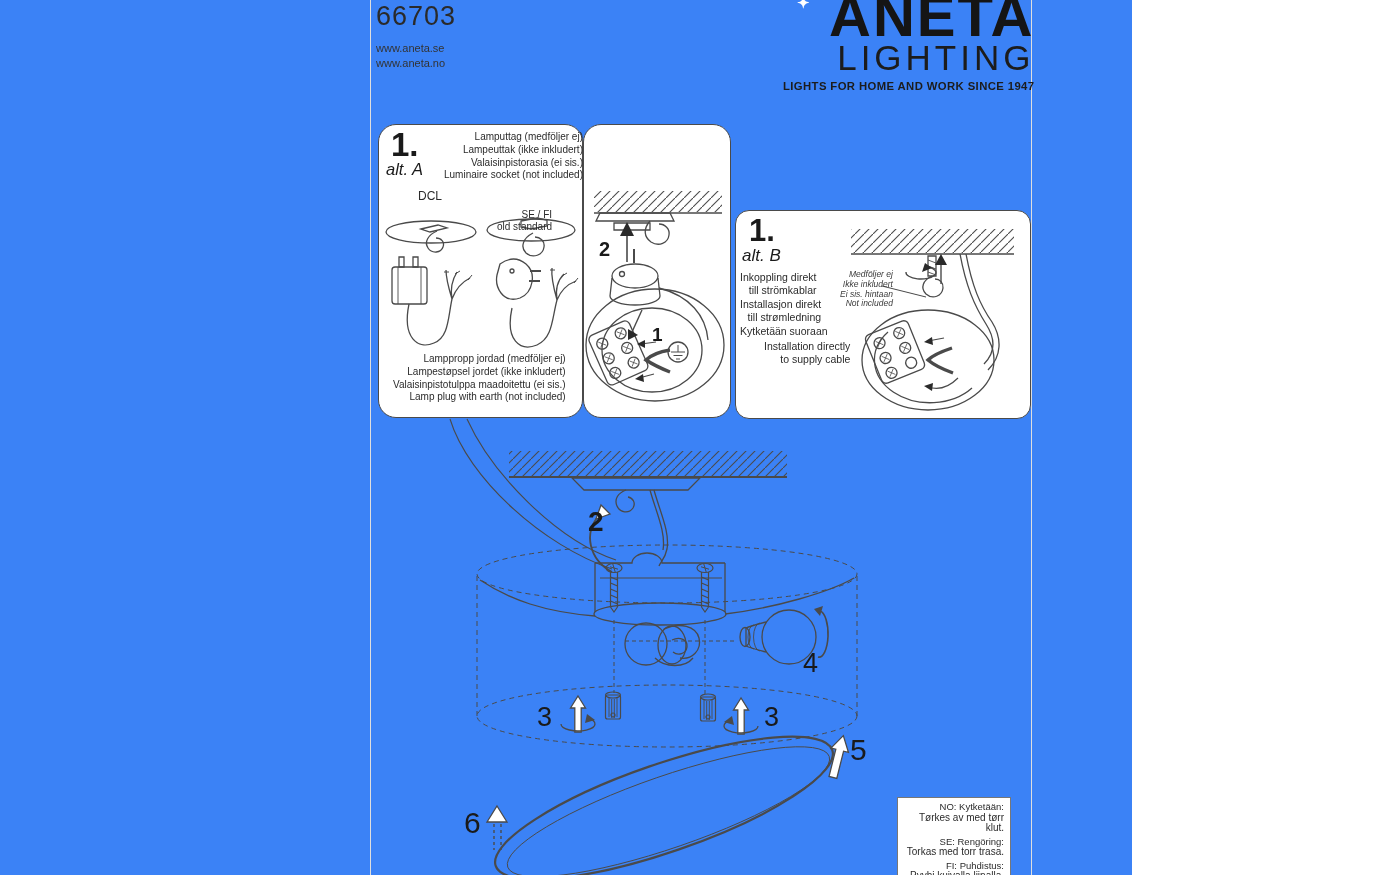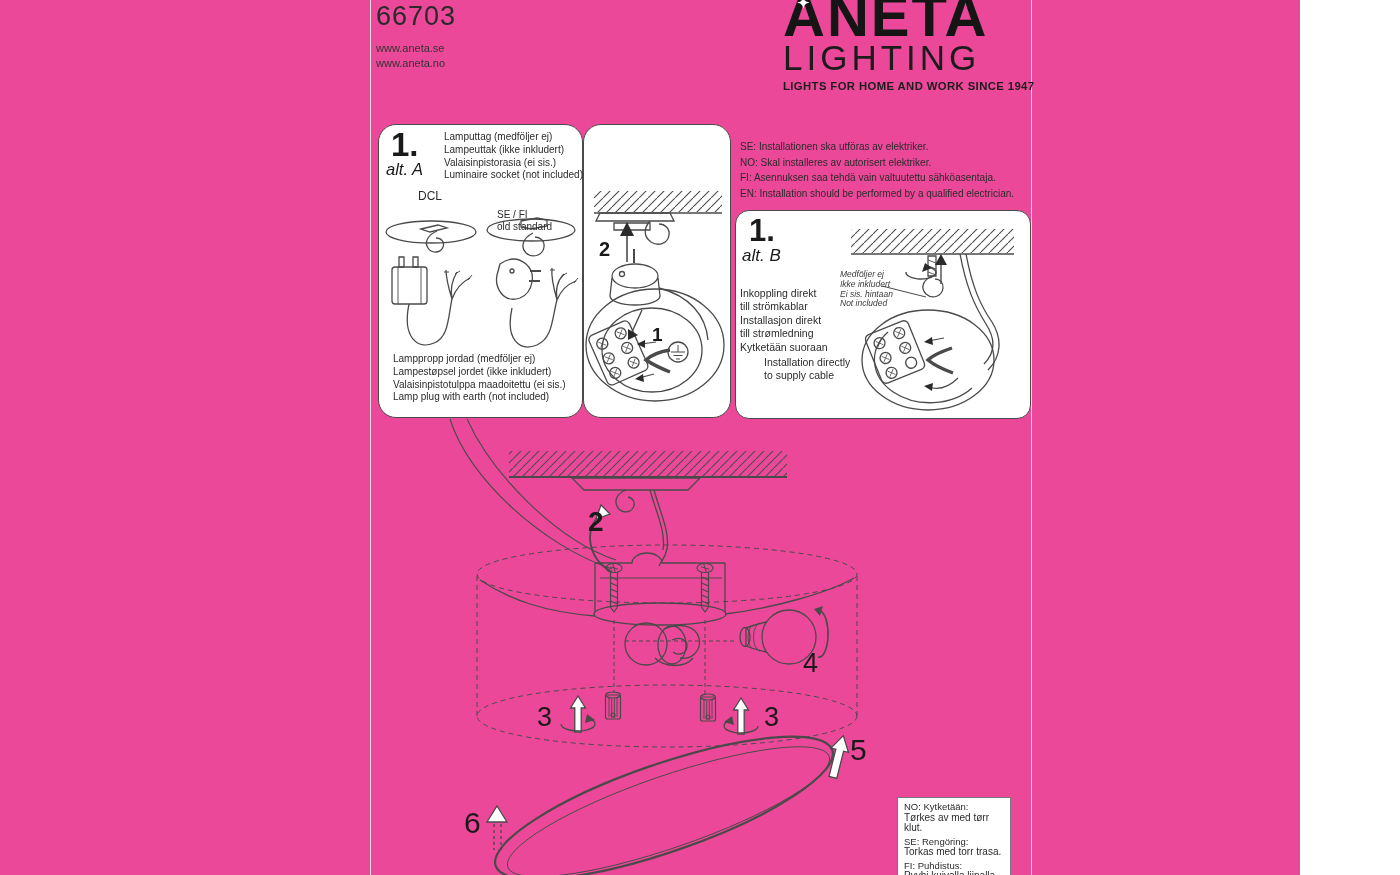"66703" #page { background: #ec4899 -> #3b82f6; text-align: none -> right; width: 1300px -> 1132px }
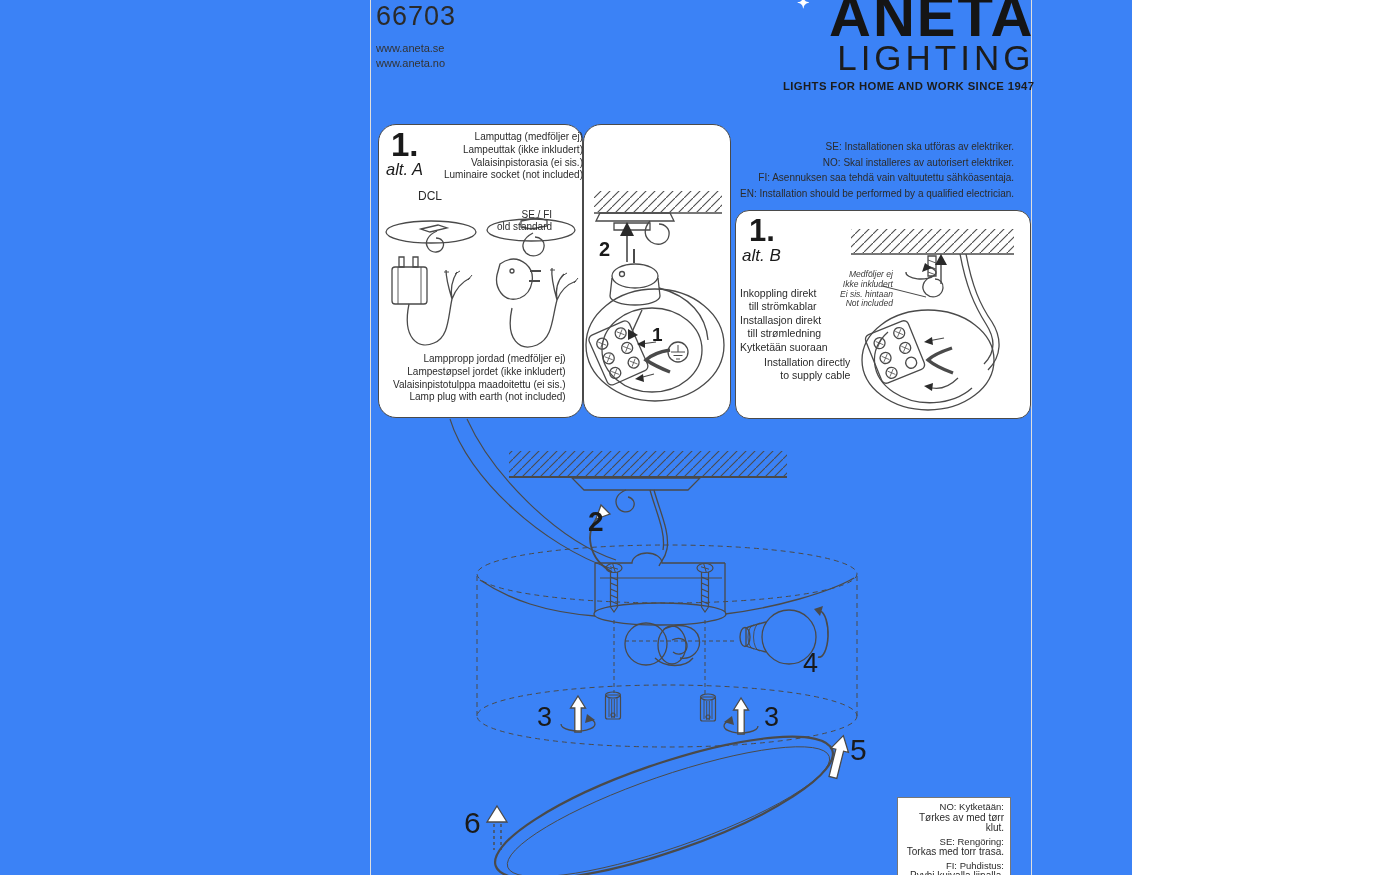"SE: Installationen ska utföras av" div.abs { html: <div>SE: Installationen ska utföras av elektriker. NO: Skal installeres av autorisert elektriker. FI: Asennuksen saa tehdä vain valtuutettu sähköasentaja. EN: Installation should be performed by a qualified electrician.</div> -> none }
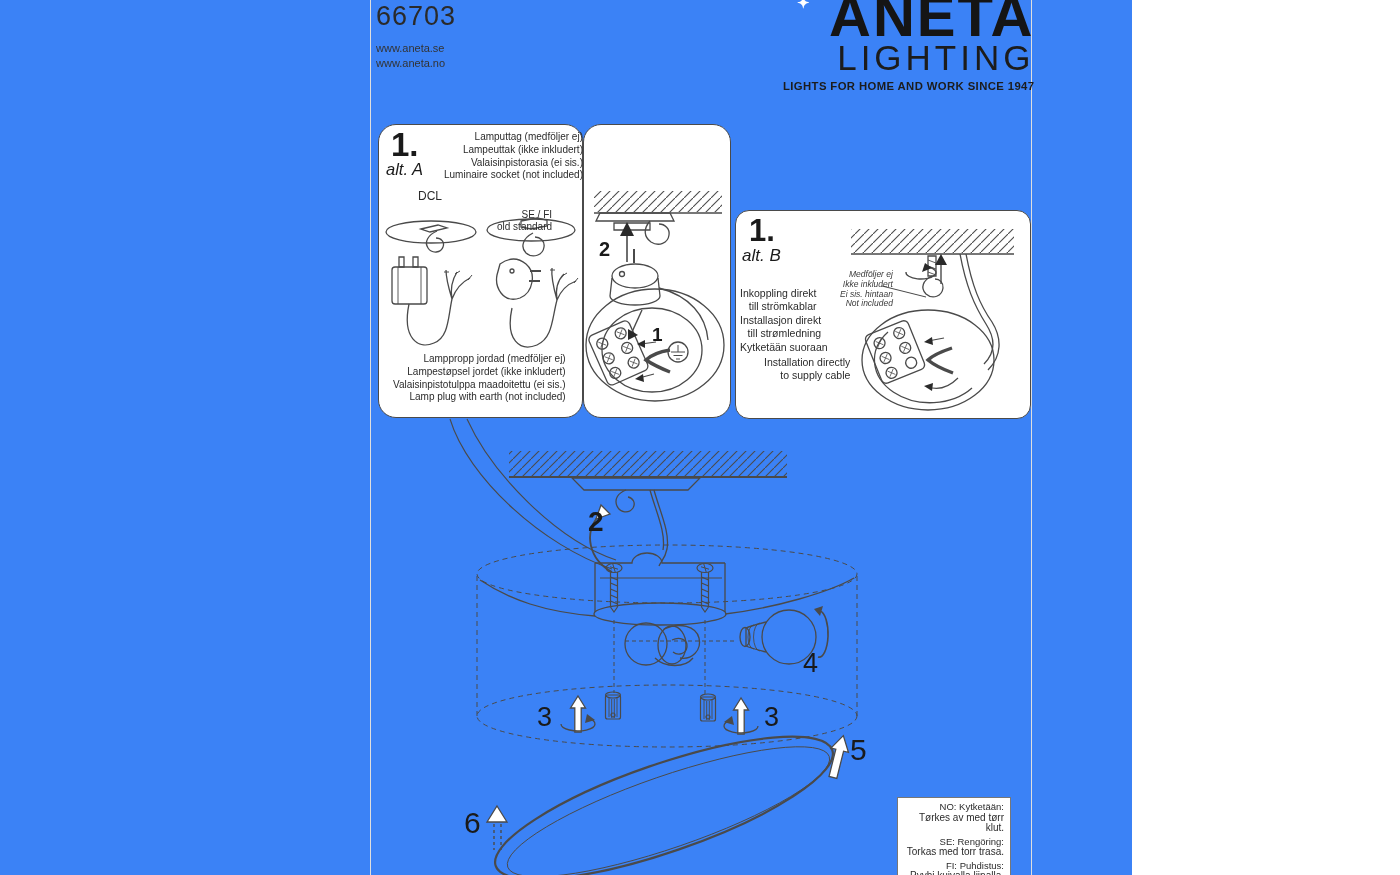"Inkoppling direkt" .desc { margin-top: 16px -> none }
